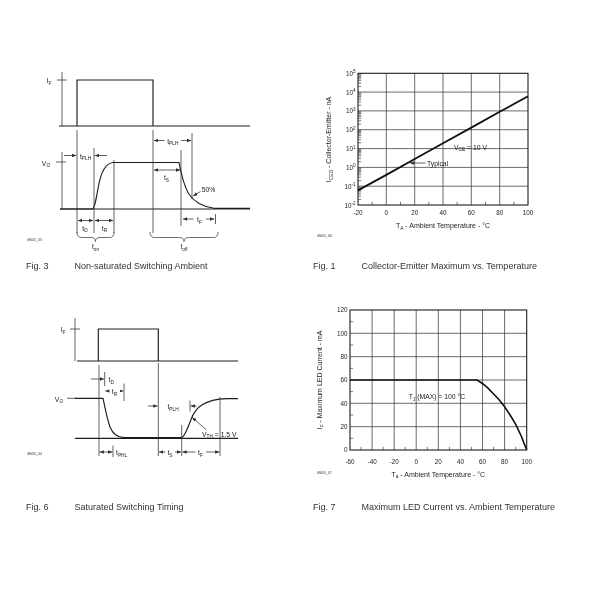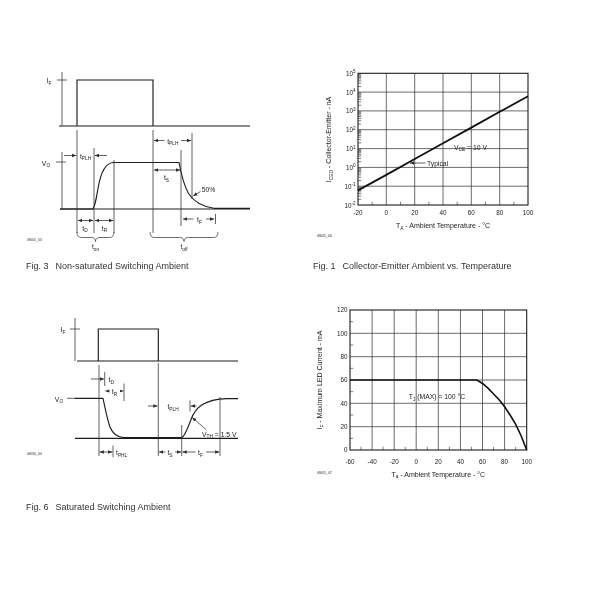"Fig. 3" .caption { gap: 7px -> 26px }
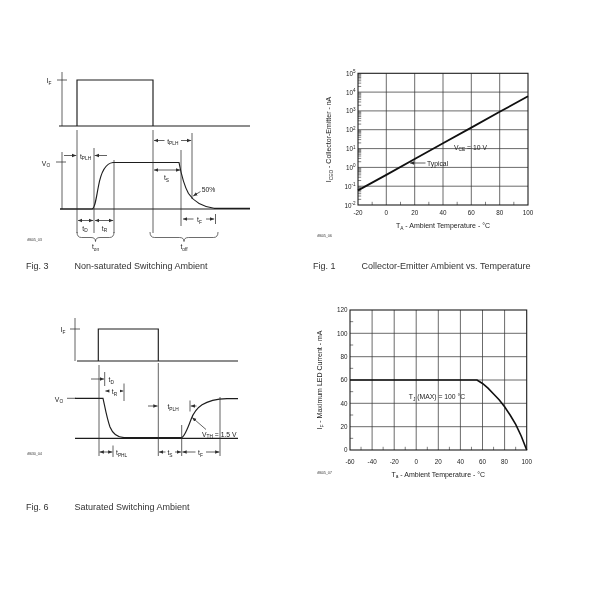"Collector-Emitter Ambient vs." span { text: Ambient -> Maximum }
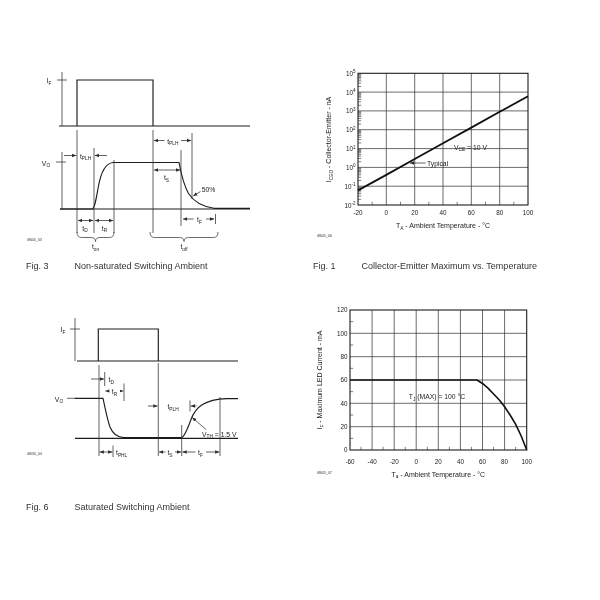"Saturated Switching Ambient" span { text: Ambient -> Timing }
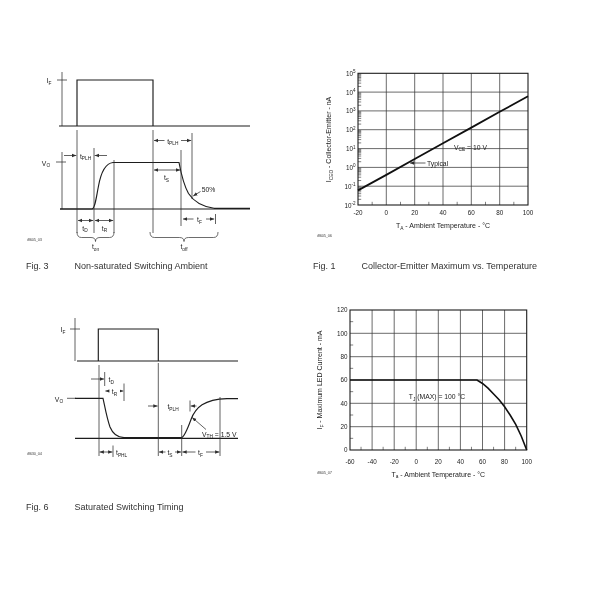"Fig. 7" div.caption { html: none -> <div> <span>Fig. 7</span> <span>Maximum LED Current vs. Ambient Temperature</span> </div> }
